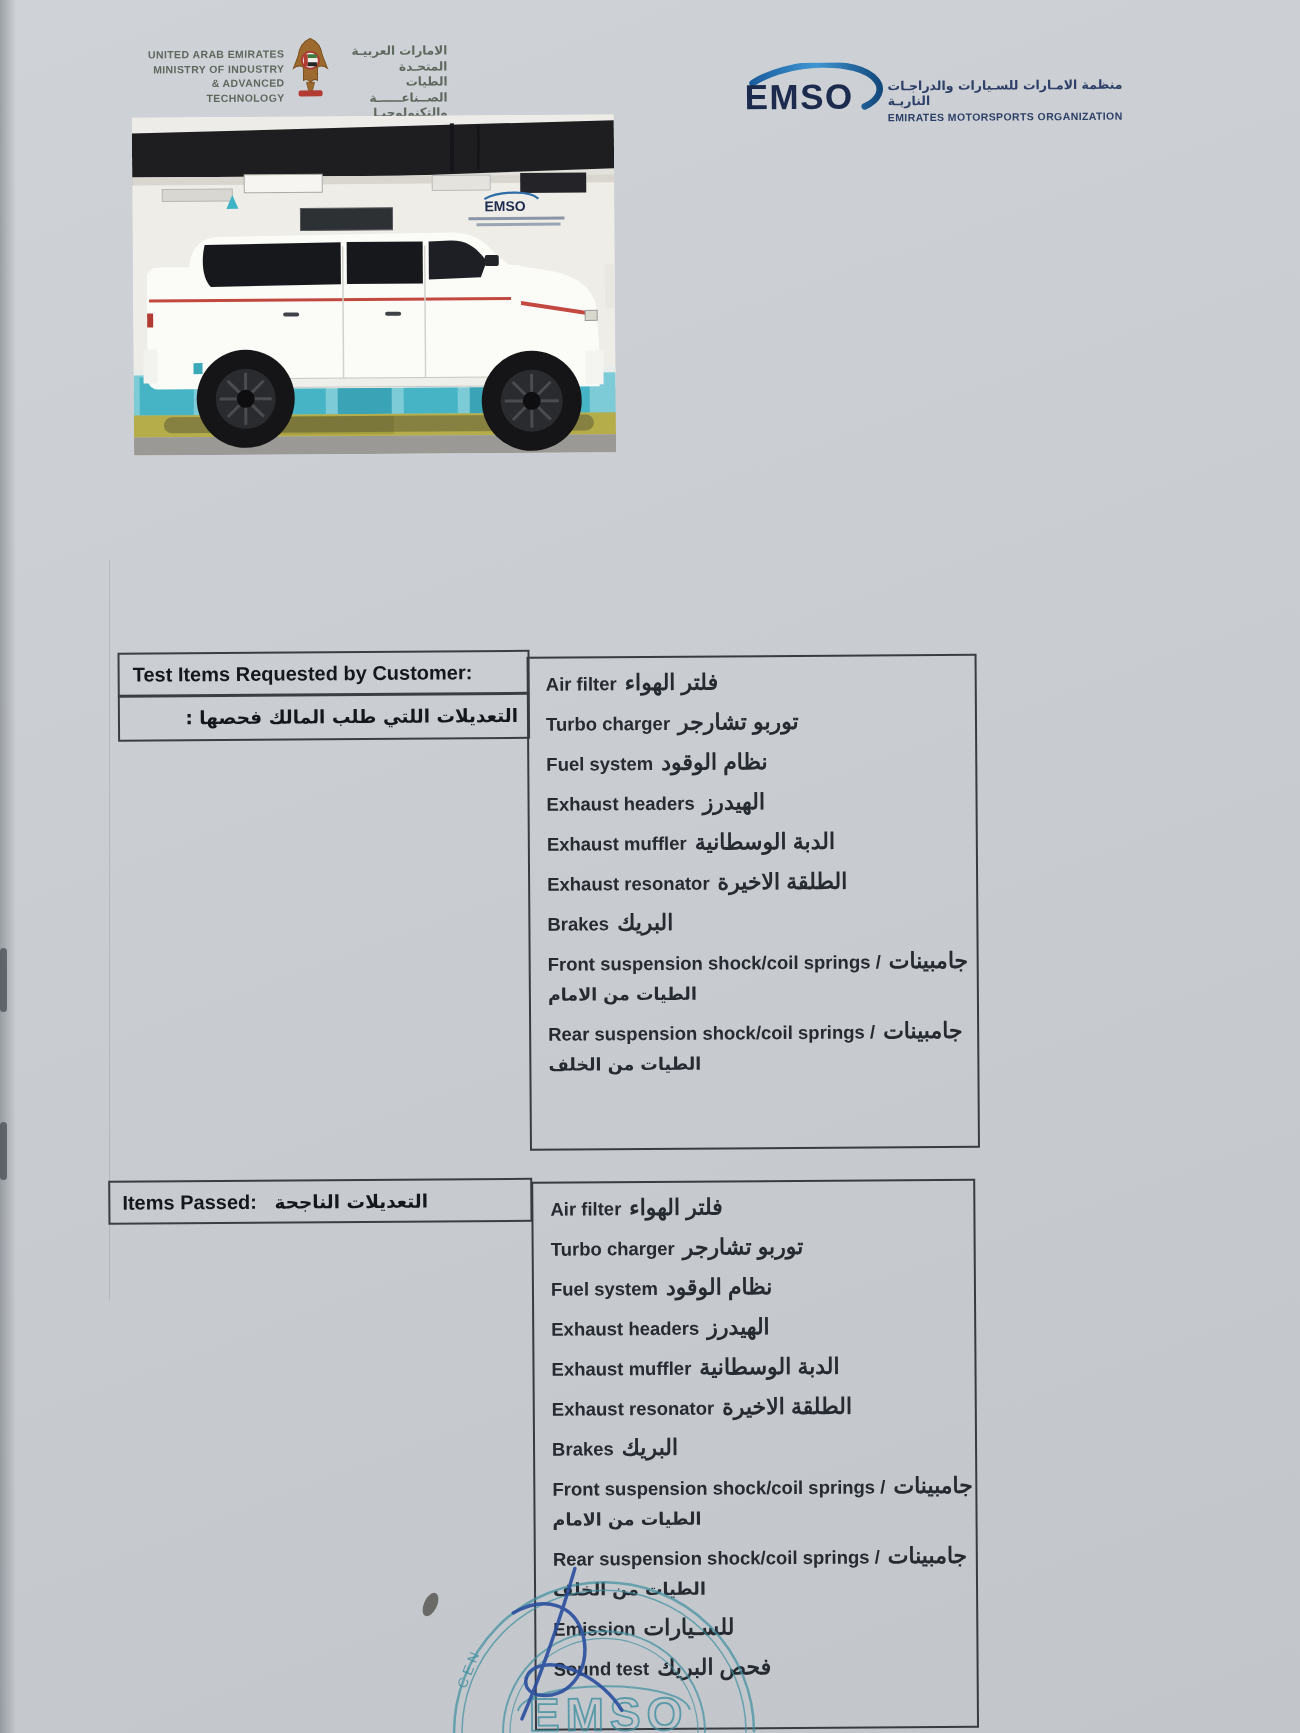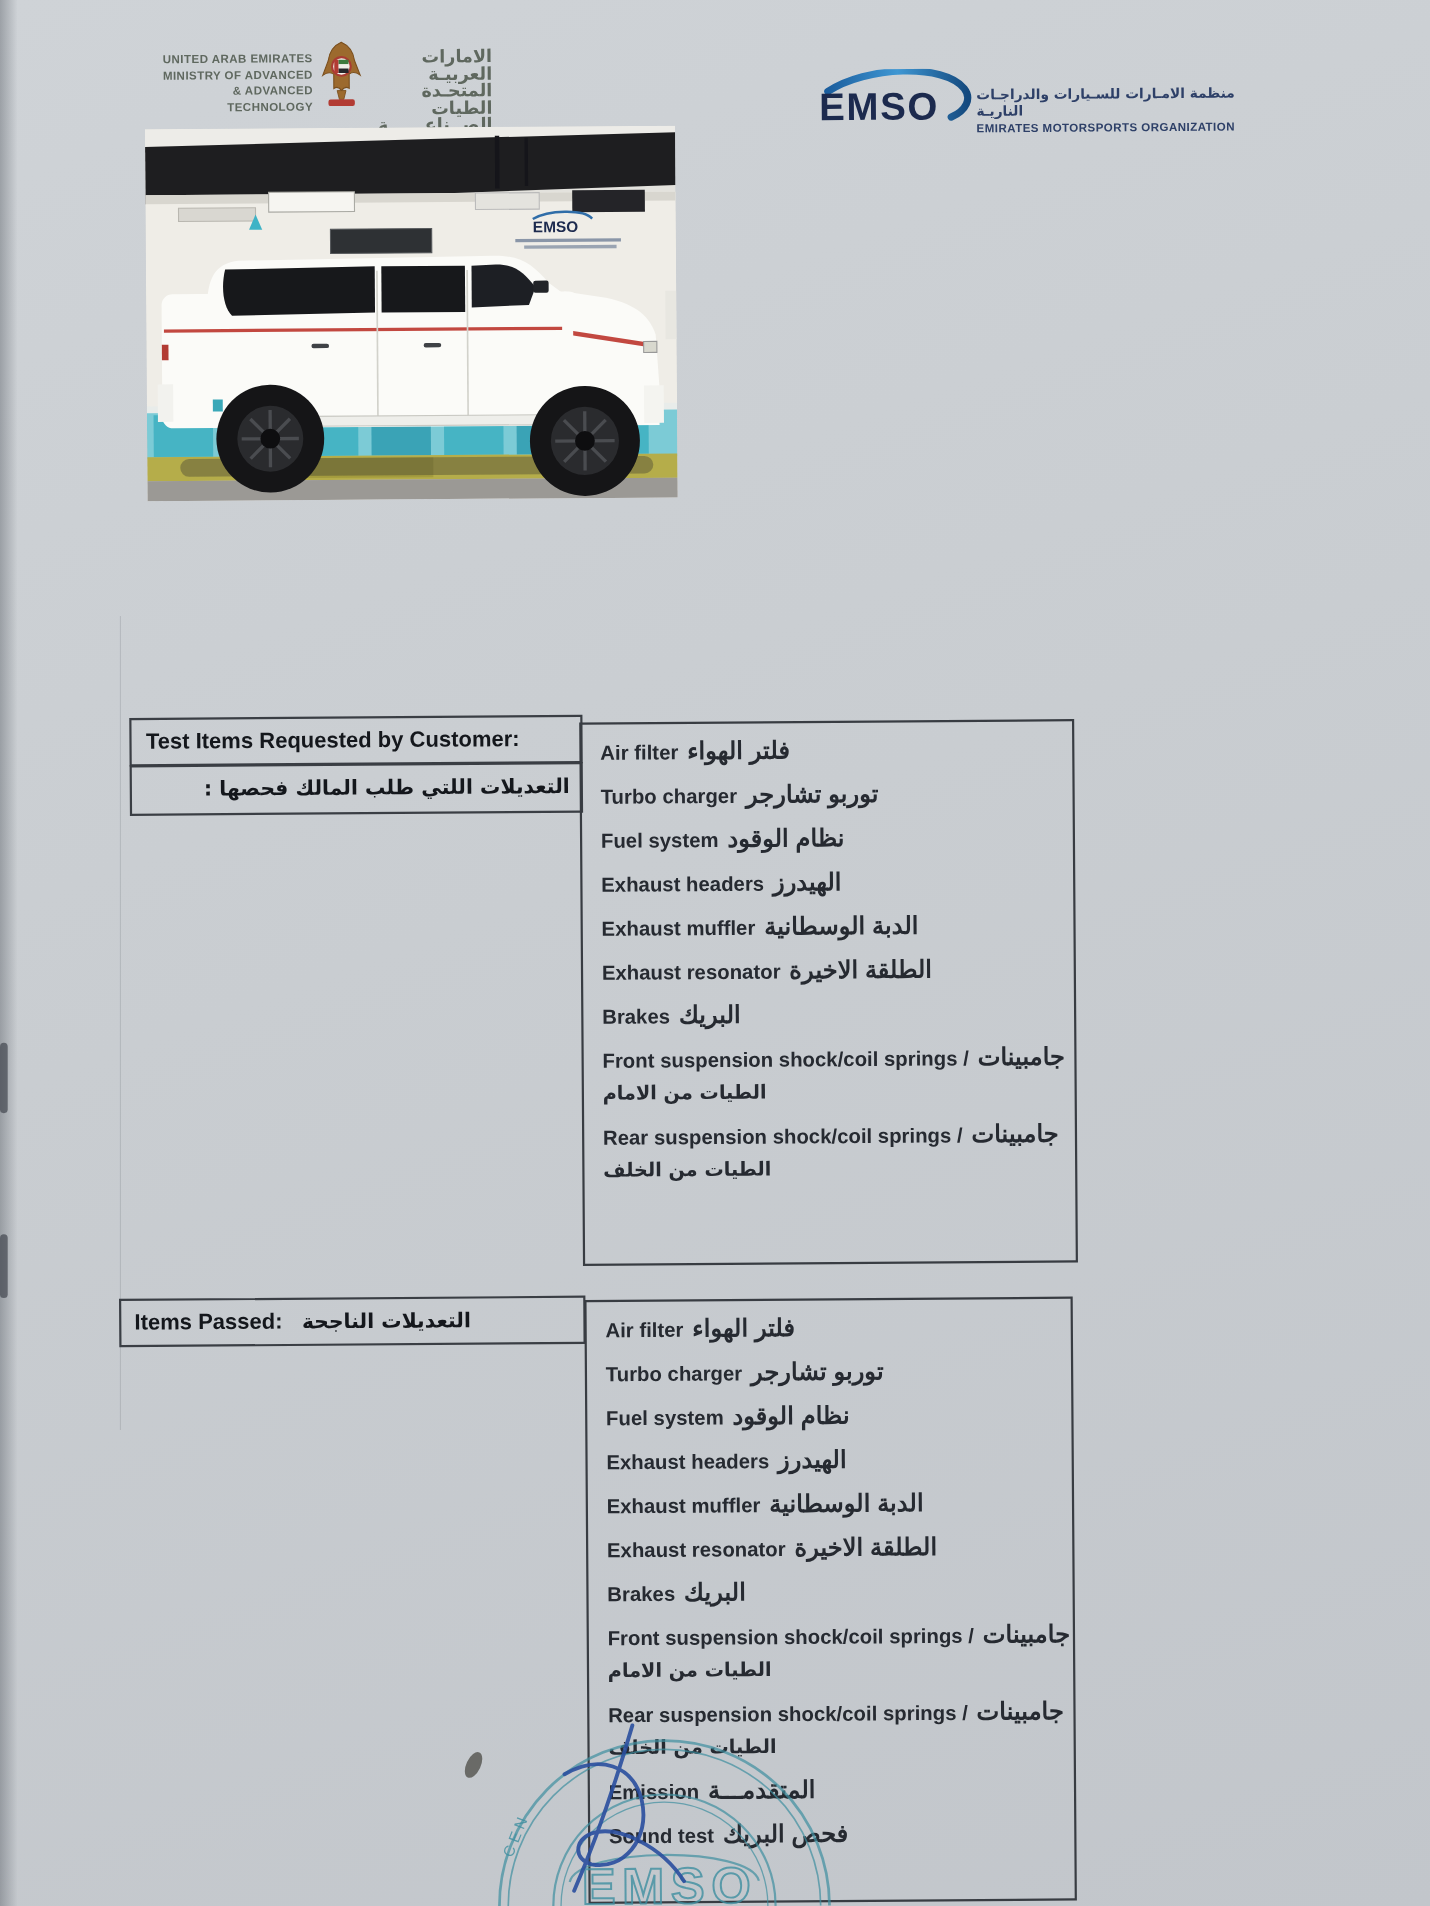"الامارات العربيـة المتحـدة" .ministry-ar { font-size: 16px -> 12px }
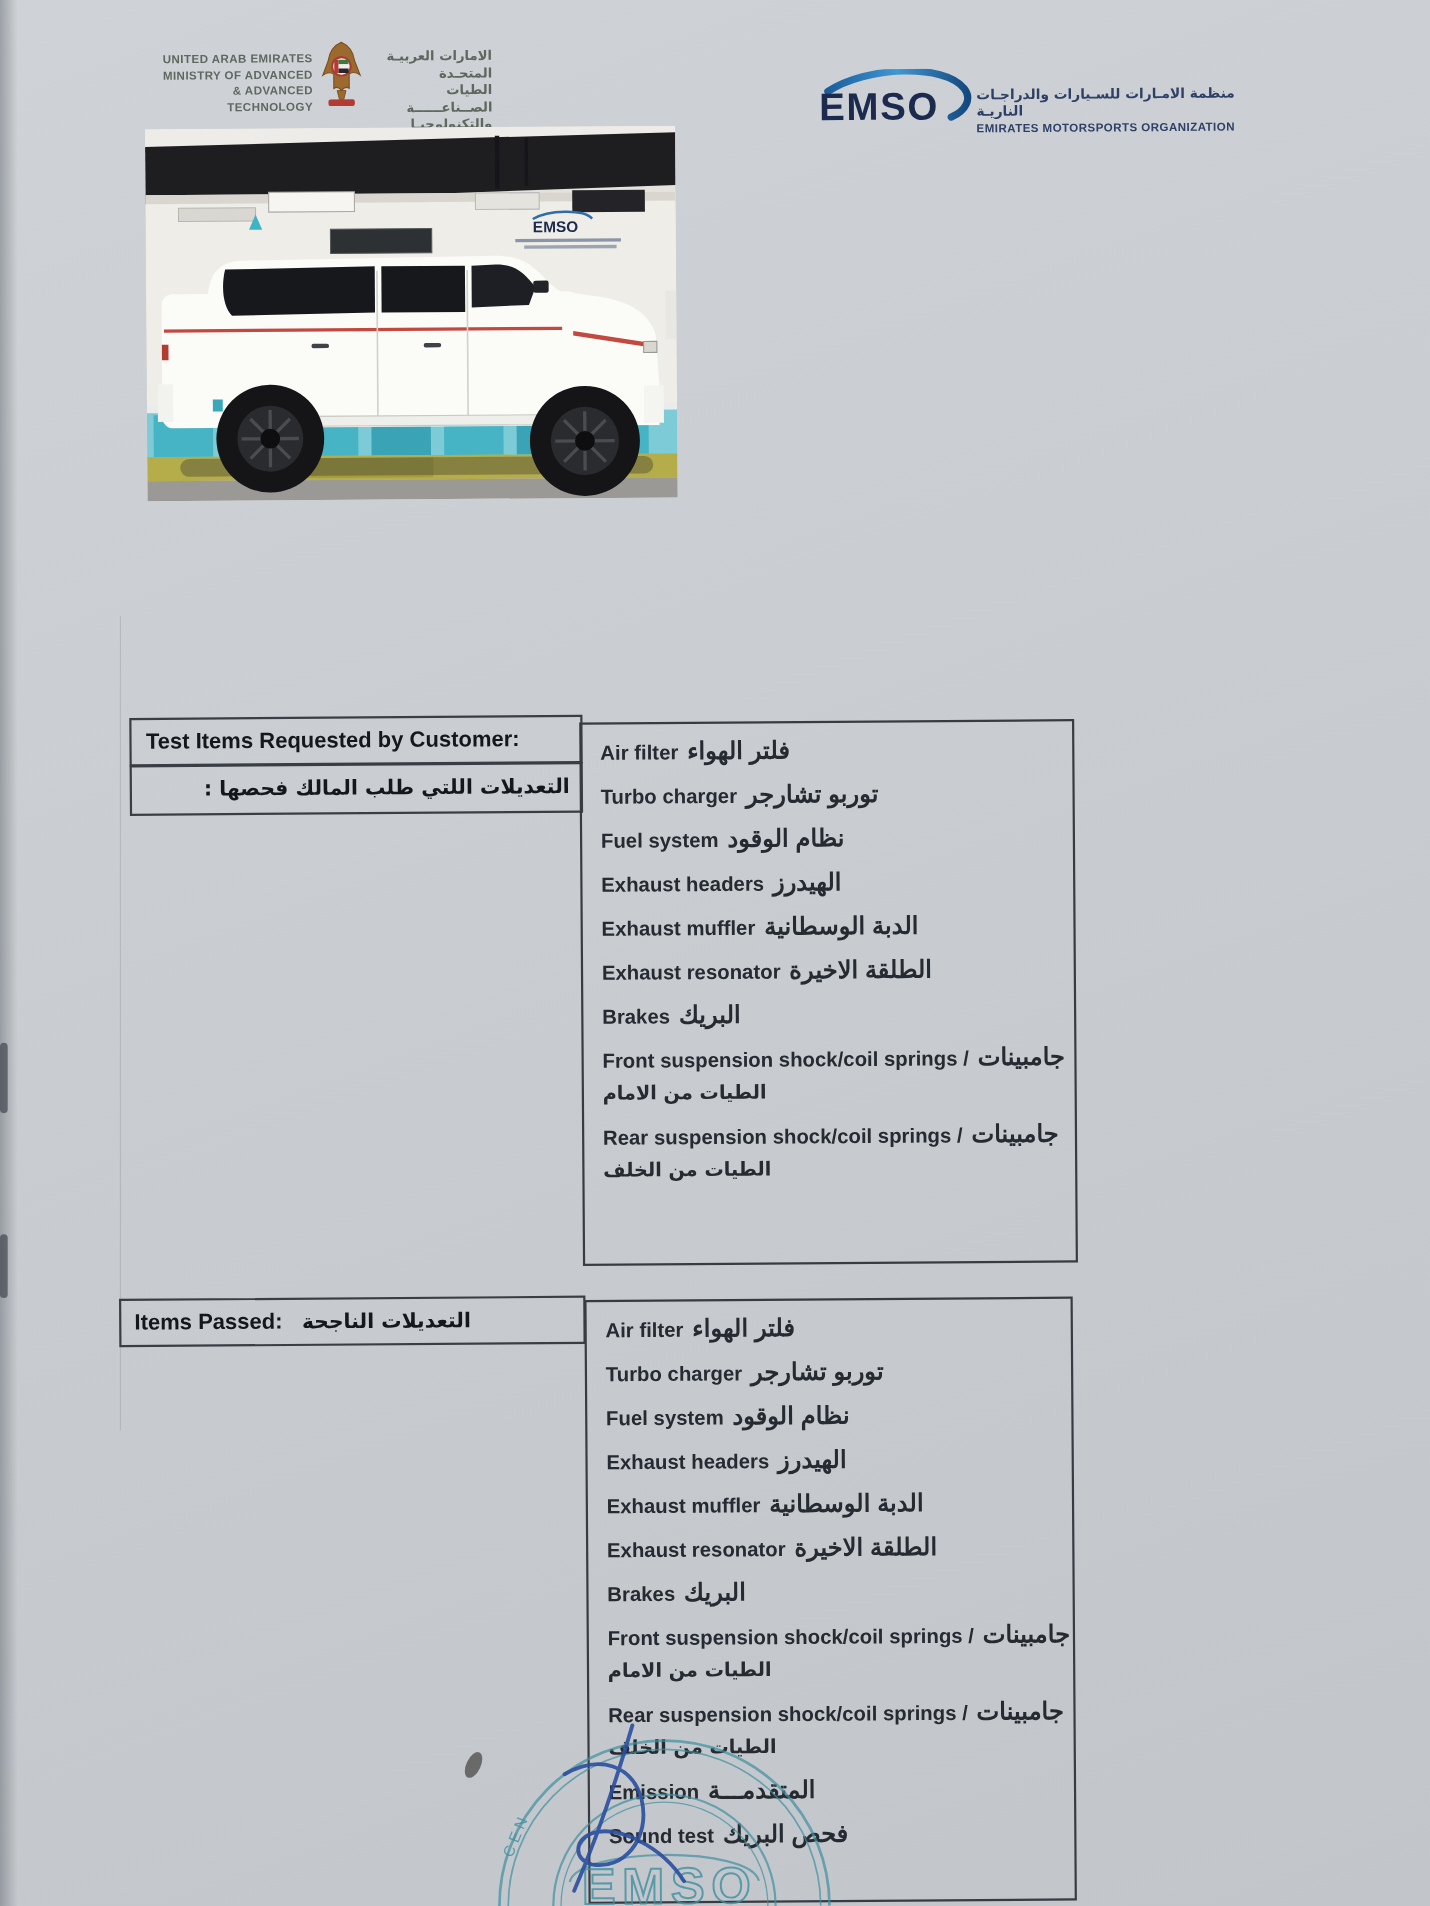"MINISTRY OF ADVANCED" div { text: ADVANCED -> INDUSTRY }
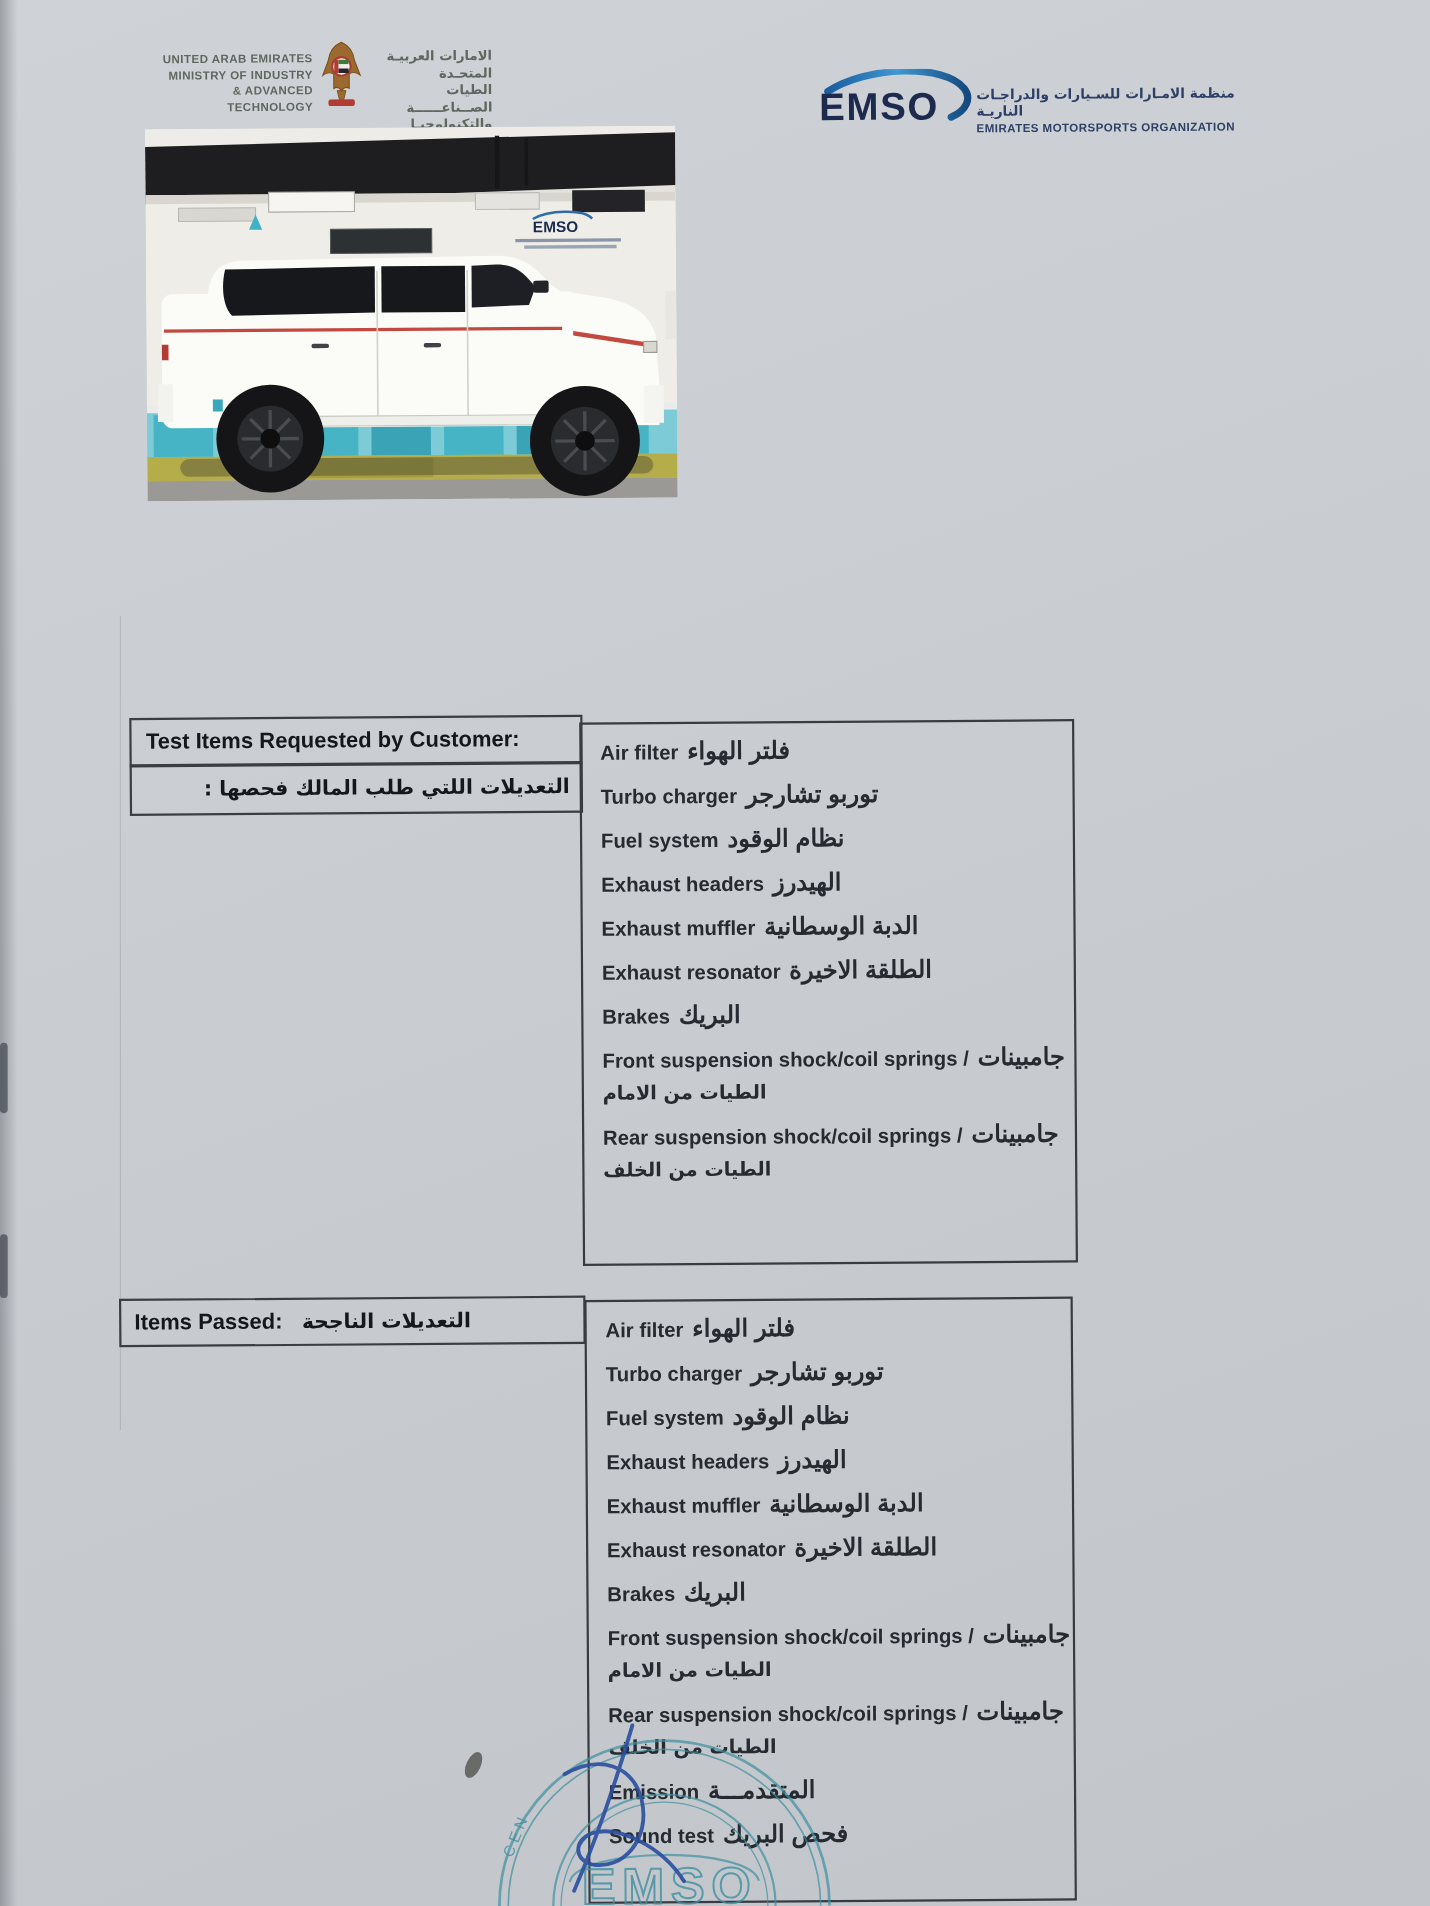"المتقدمـــة" span.ar { text: المتقدمـــة -> للسـيارات }
